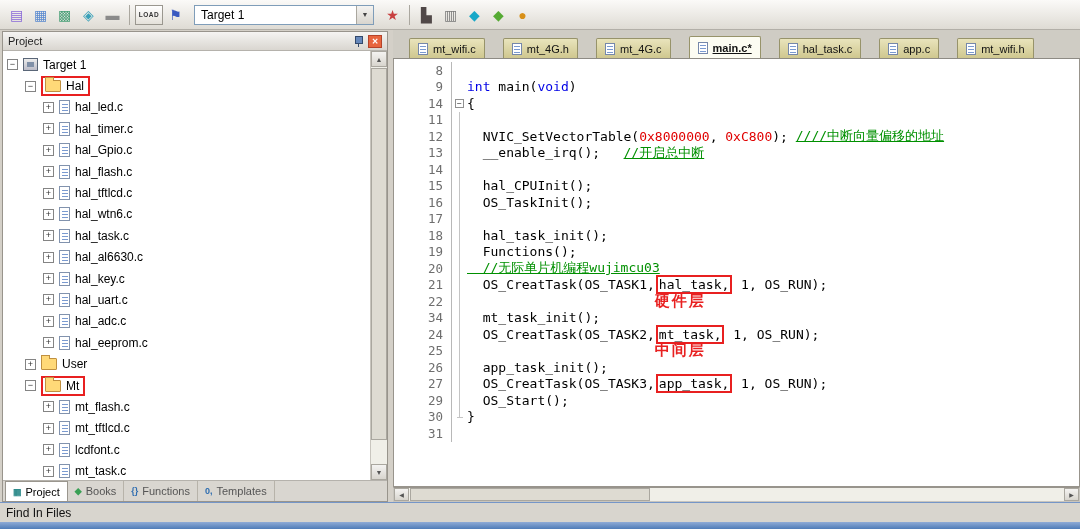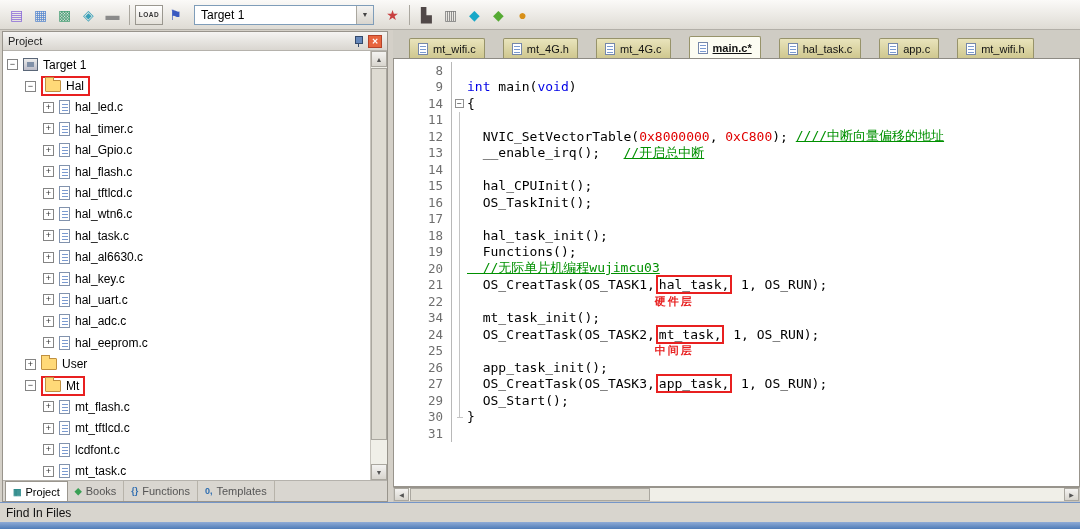"硬件层" .tk-annot { font-size: 11px -> 15px }
